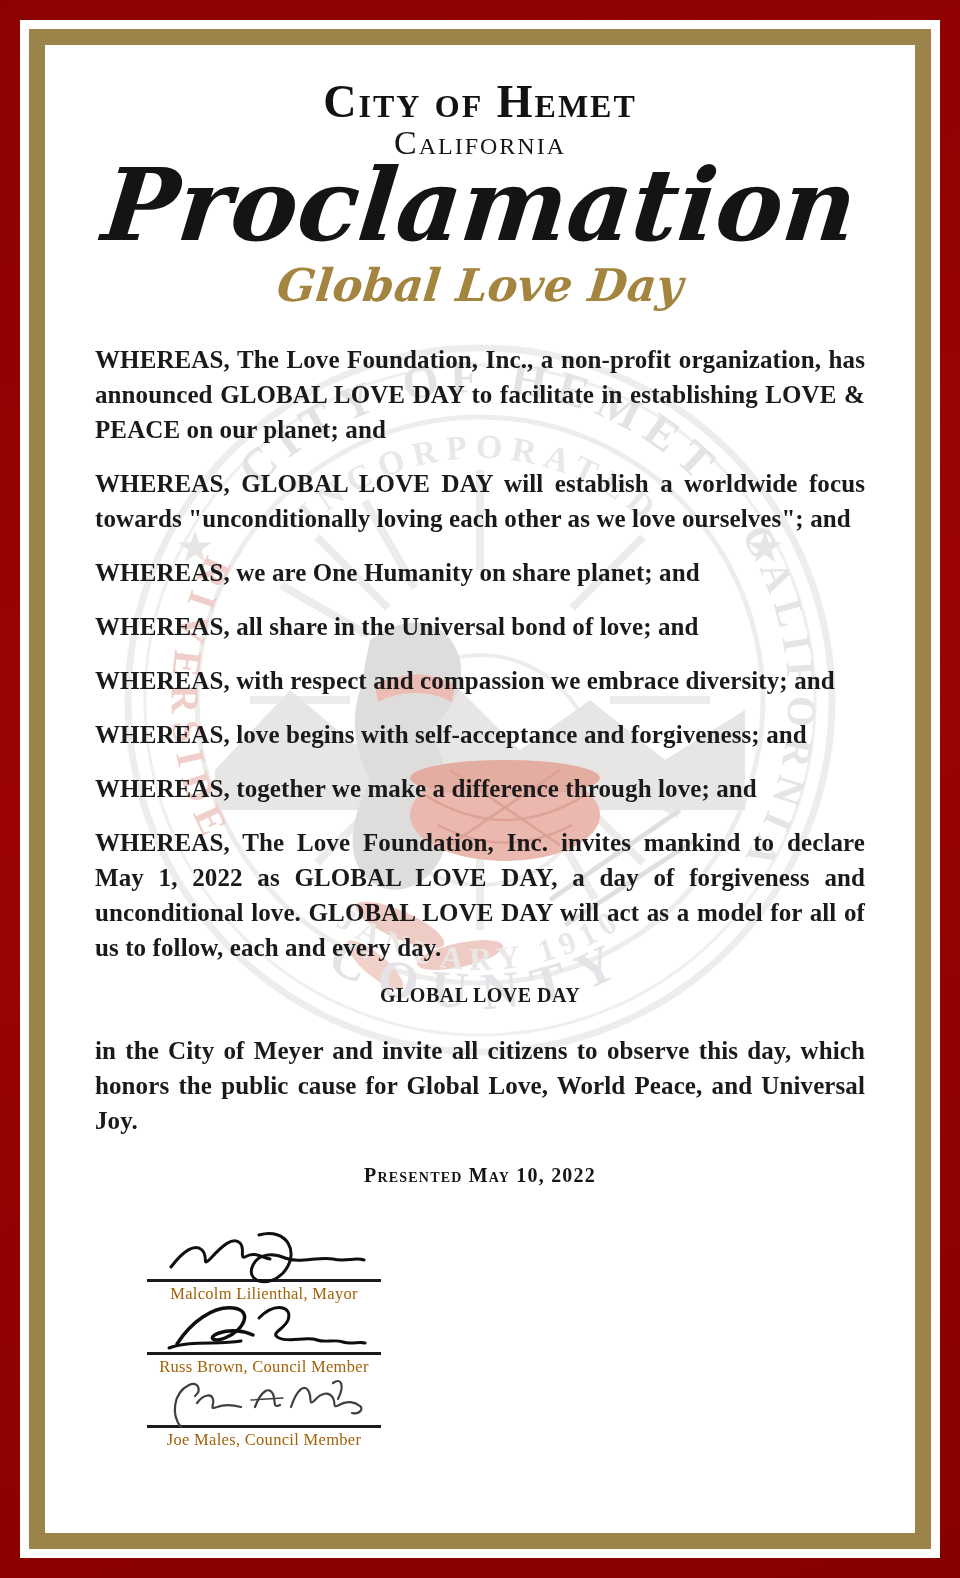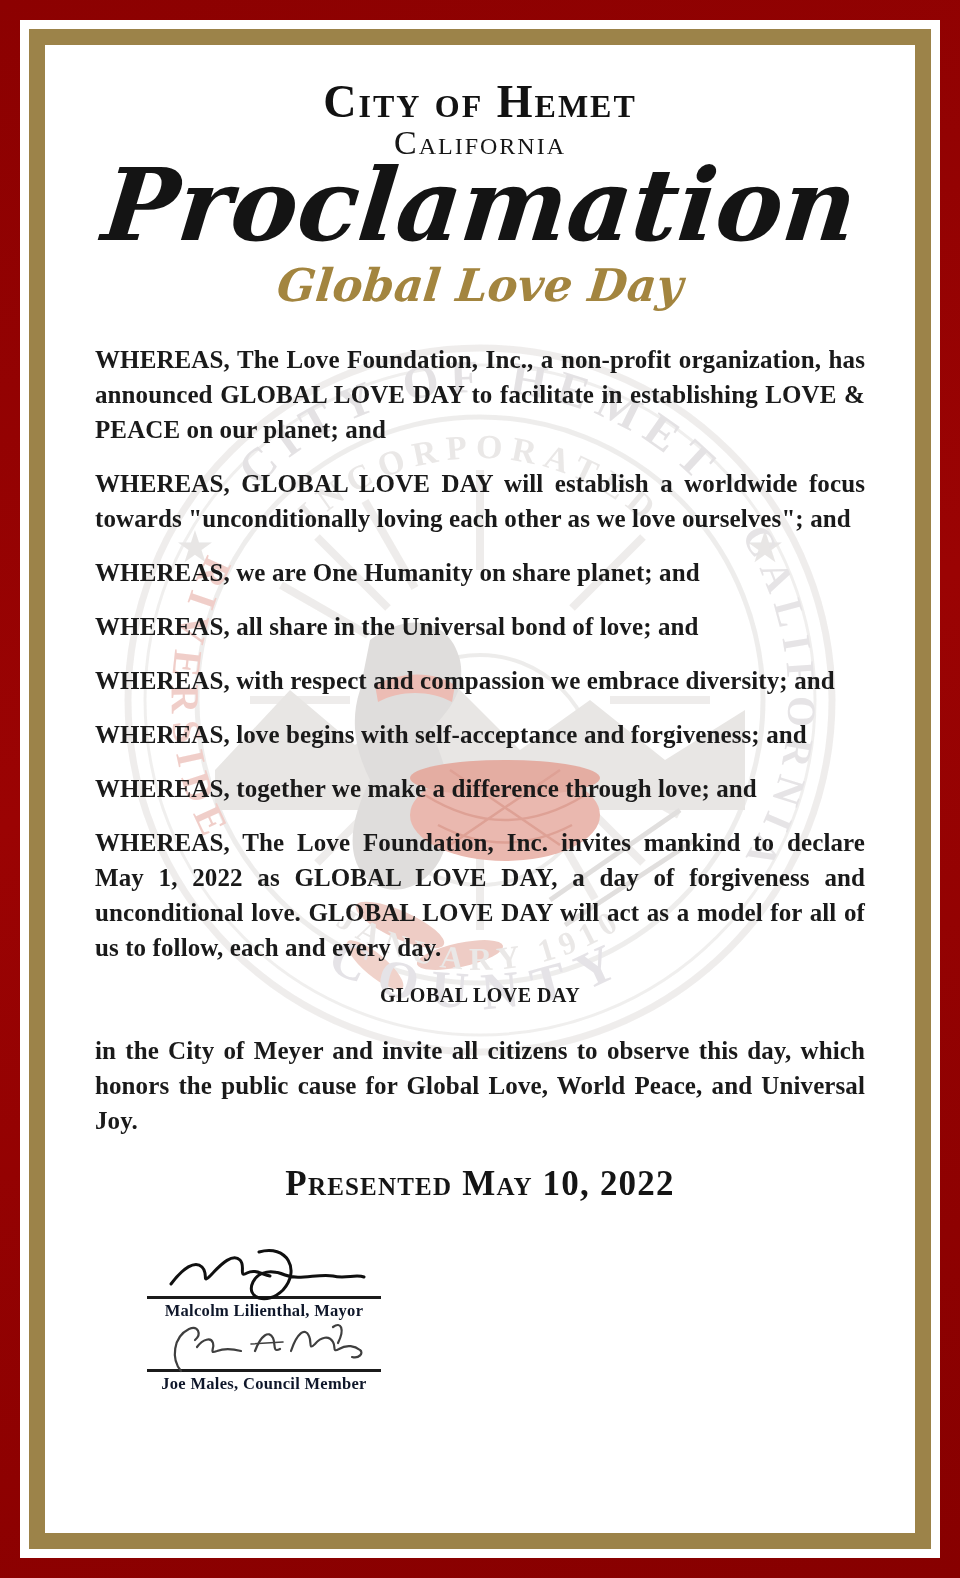"Presented May 10, 2022" .presented { font-size: 35px -> 20px }
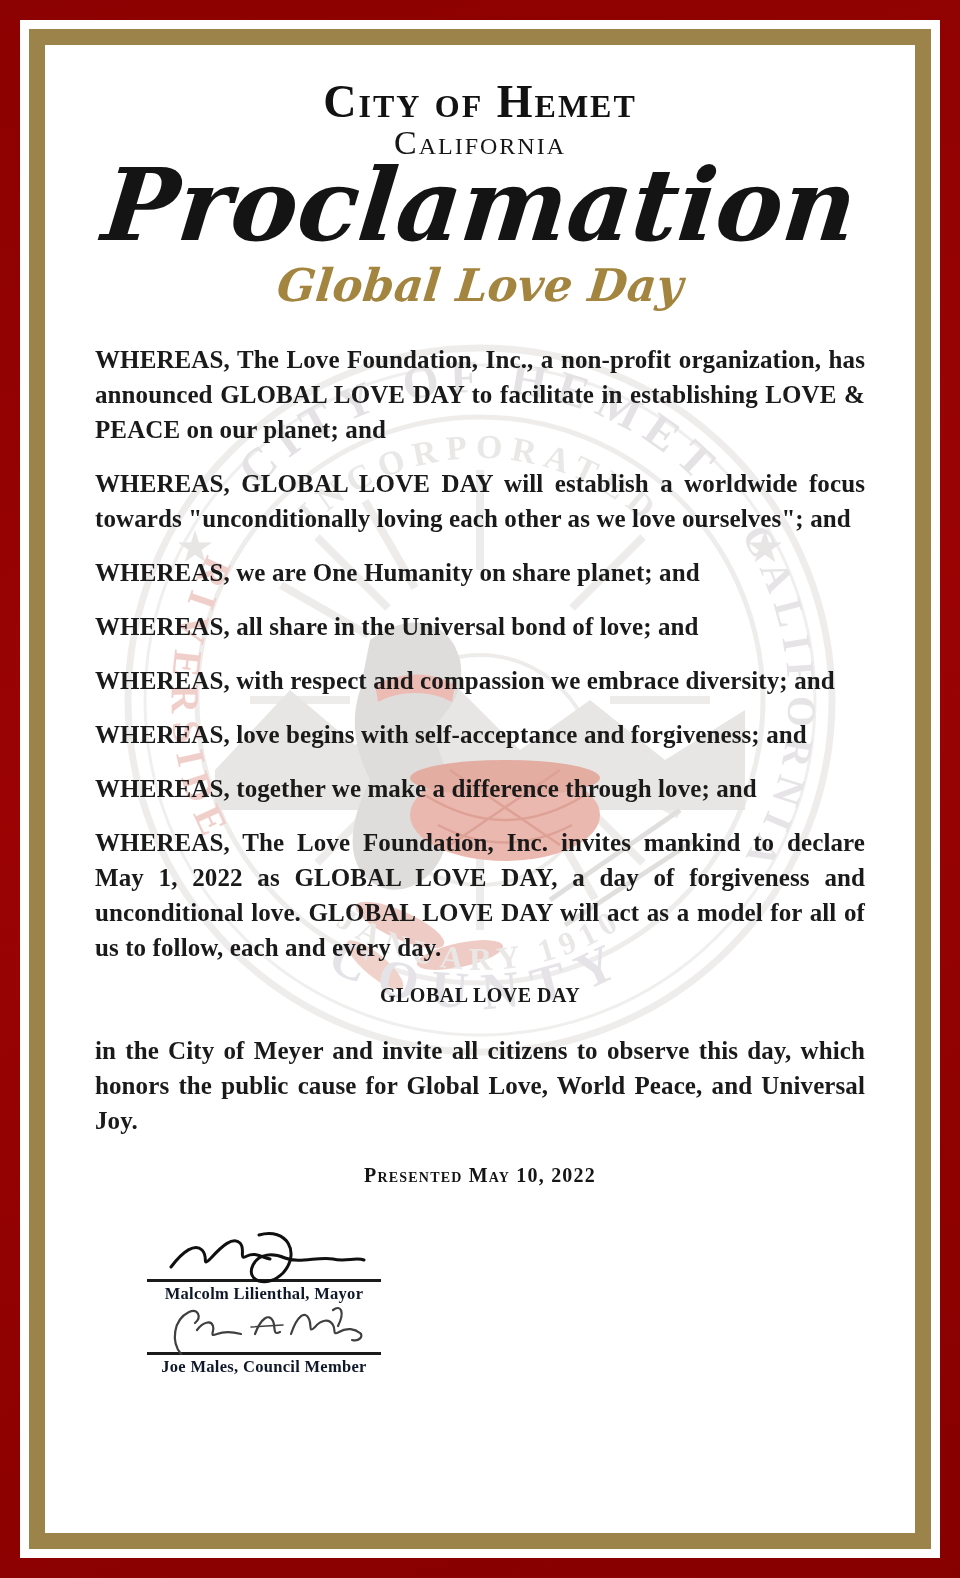"Malcolm Lilienthal, Mayor" .sig-label { color: #0f172a -> #a16207; font-weight: bold -> normal }
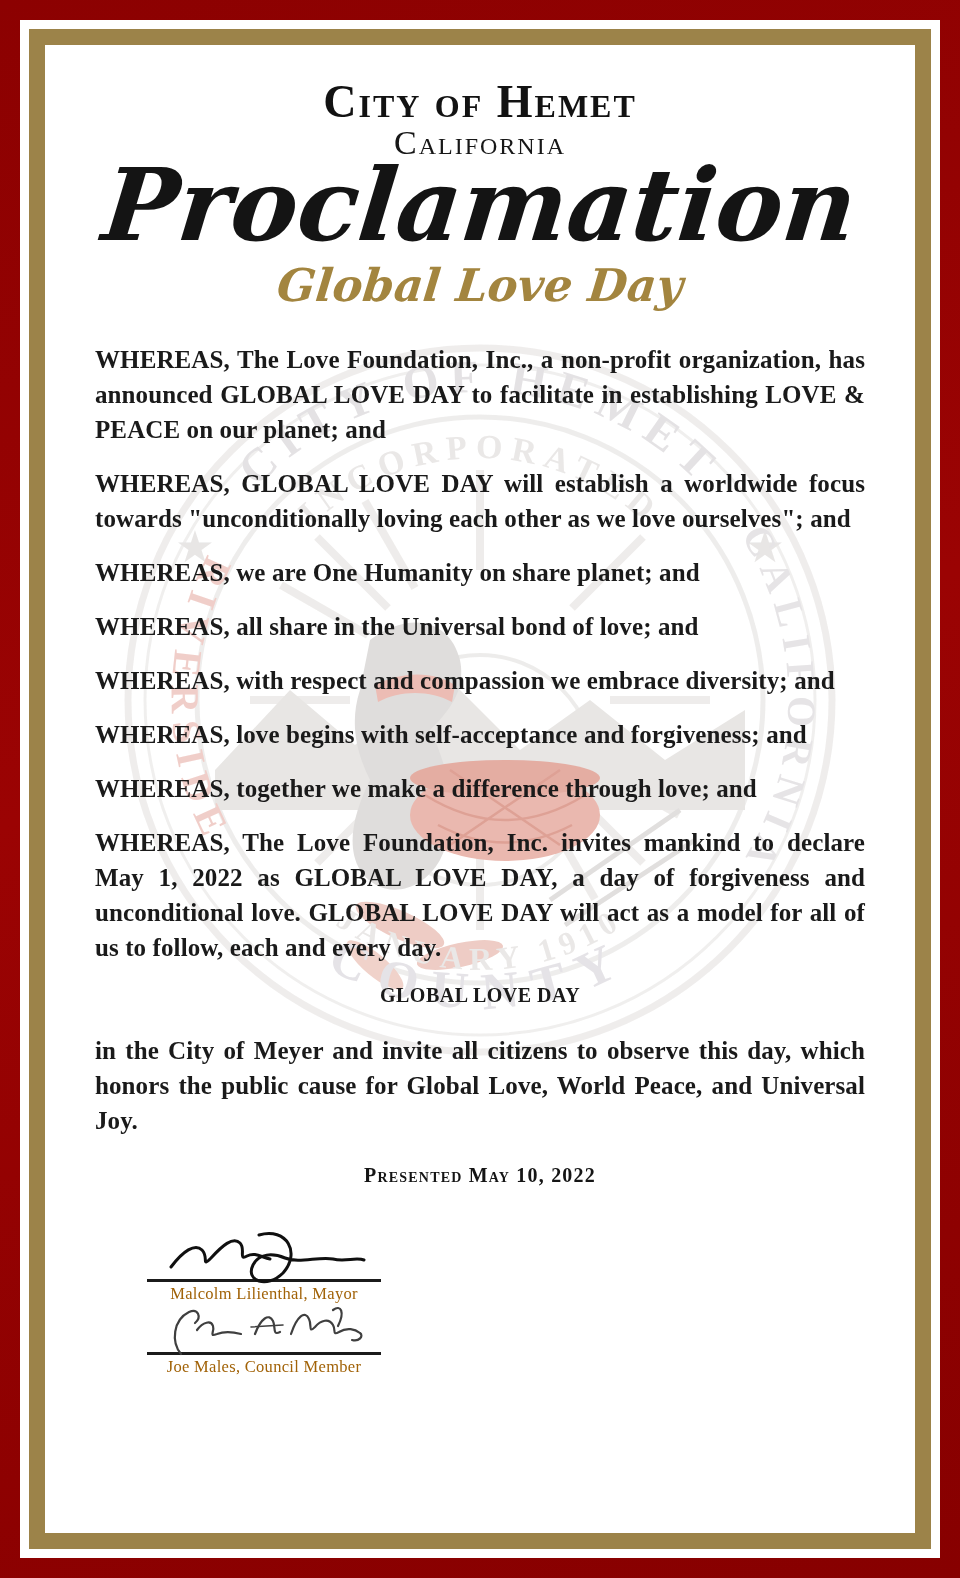"Russ Brown, Council Member" div.sig-block { html: none -> <div> <svg> <g> <path></path> <path></path> <path></path> </g> </svg> <div></div> <div>Russ Brown, Council Member</div> </div> }
